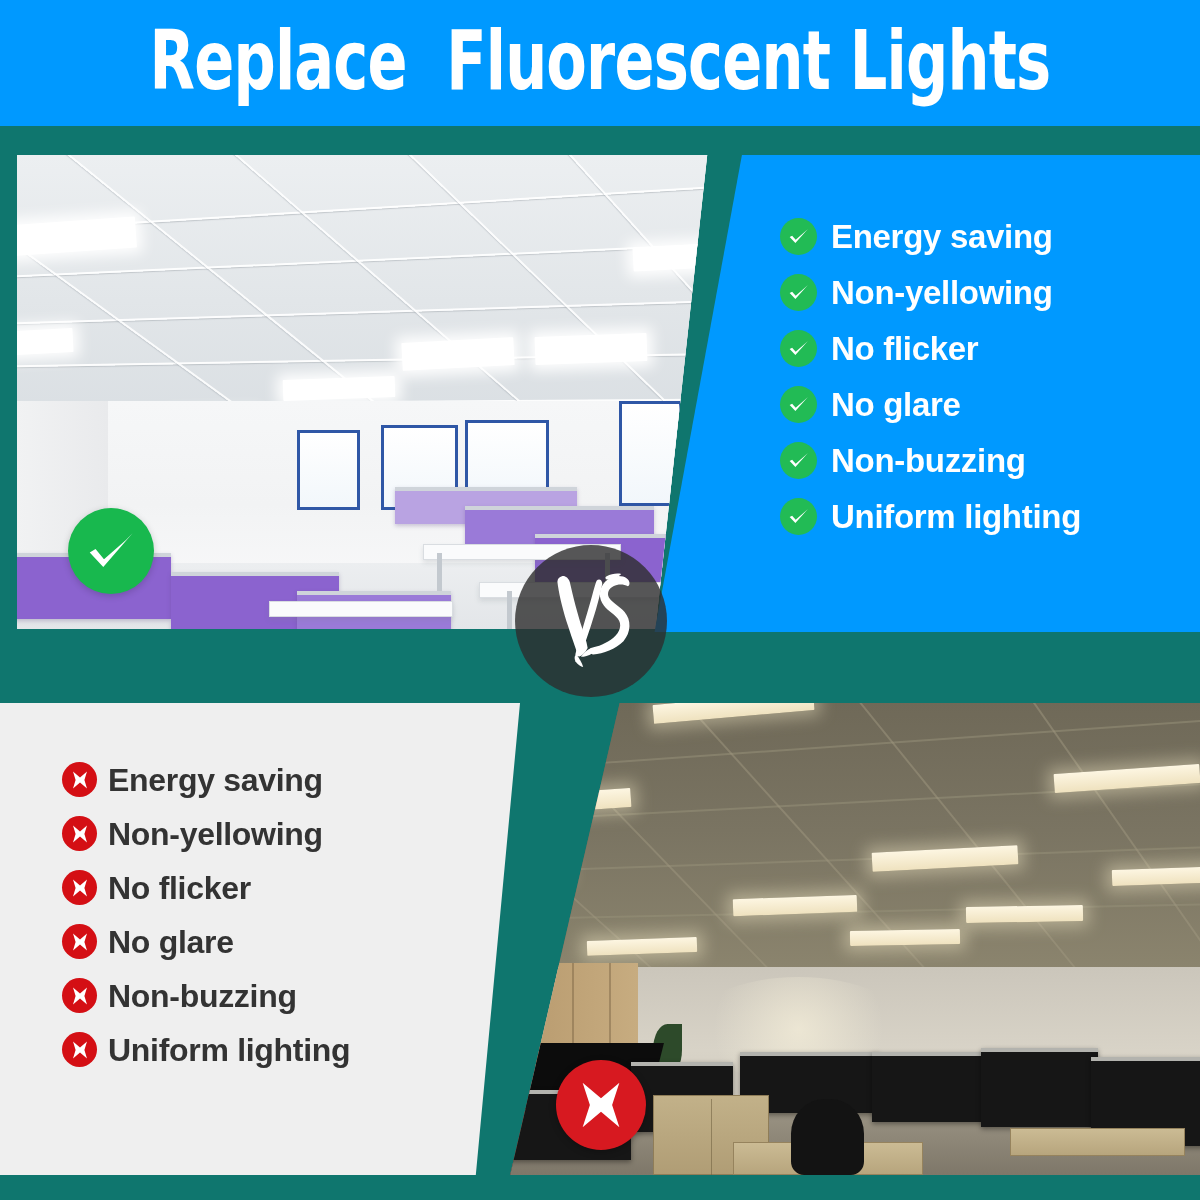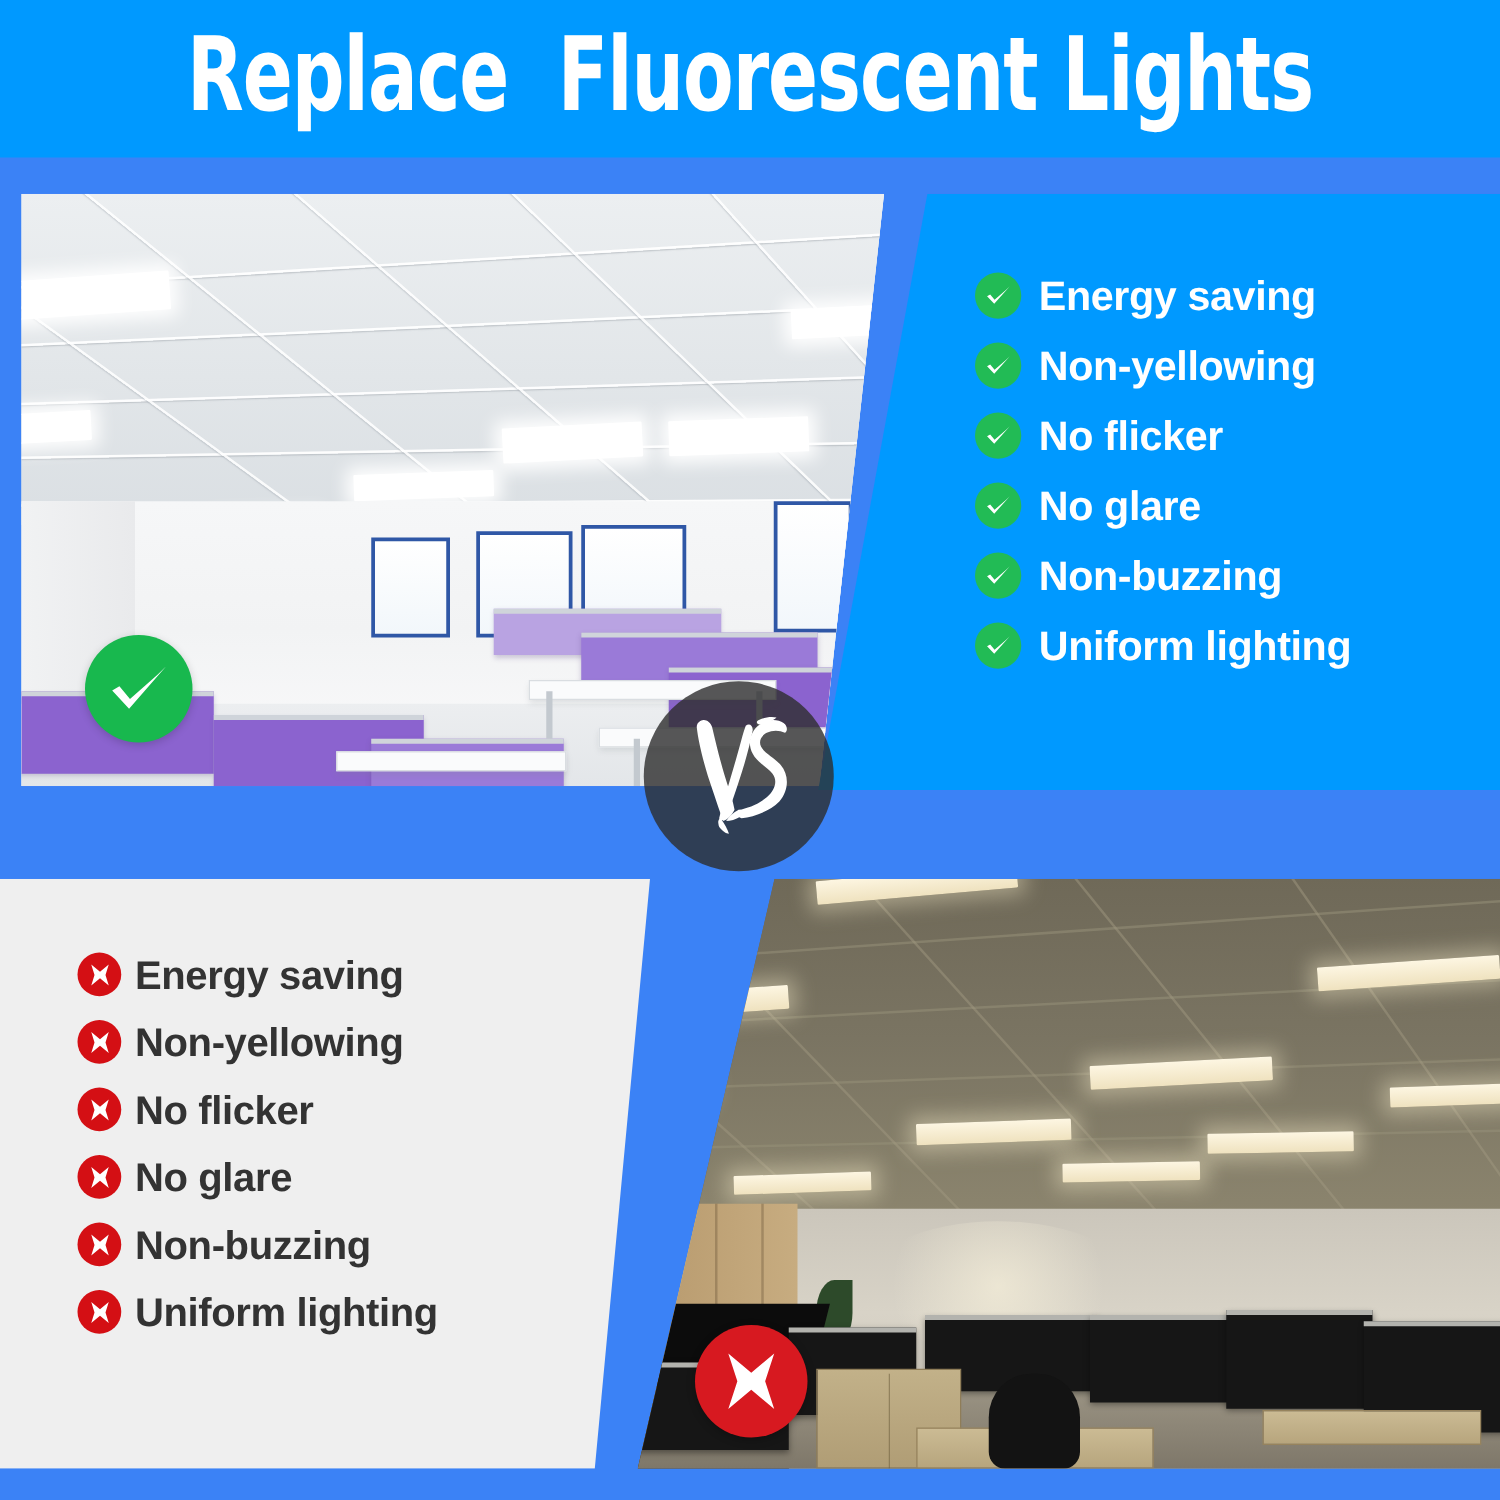"Replace Fluorescent Lights" #stage { background: #3b82f6 -> #0f766e }
